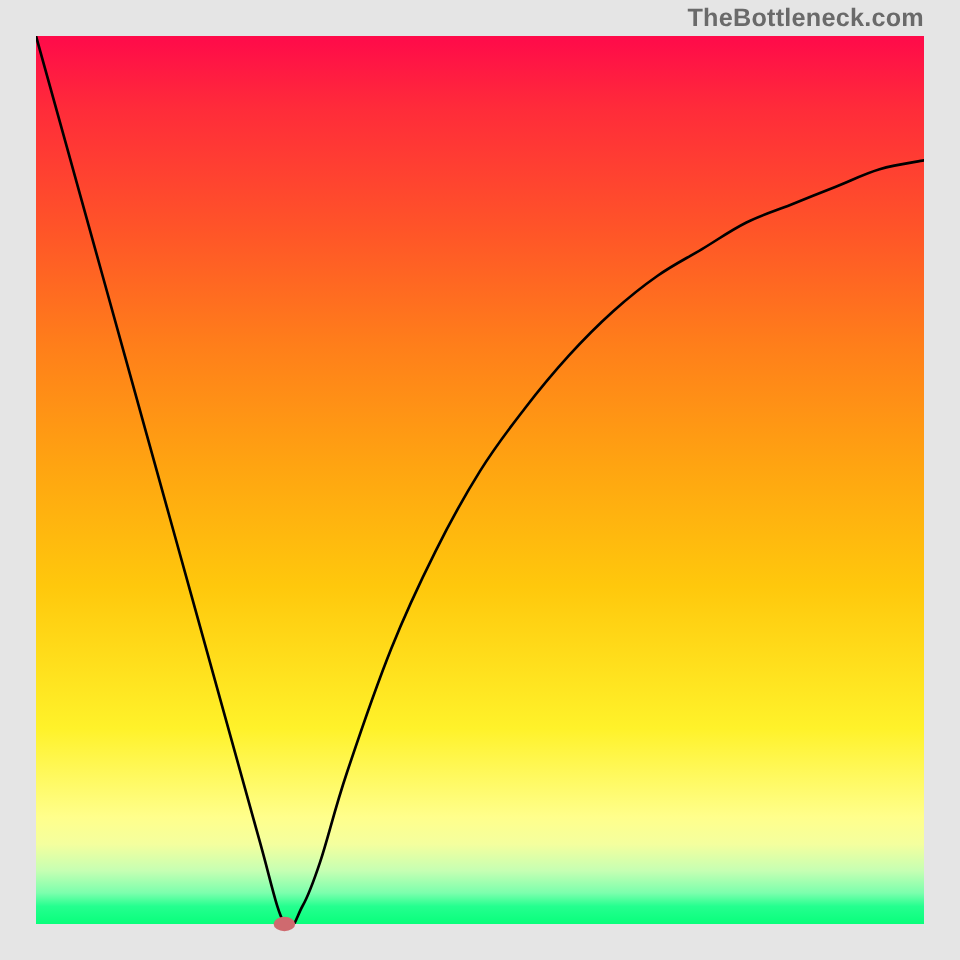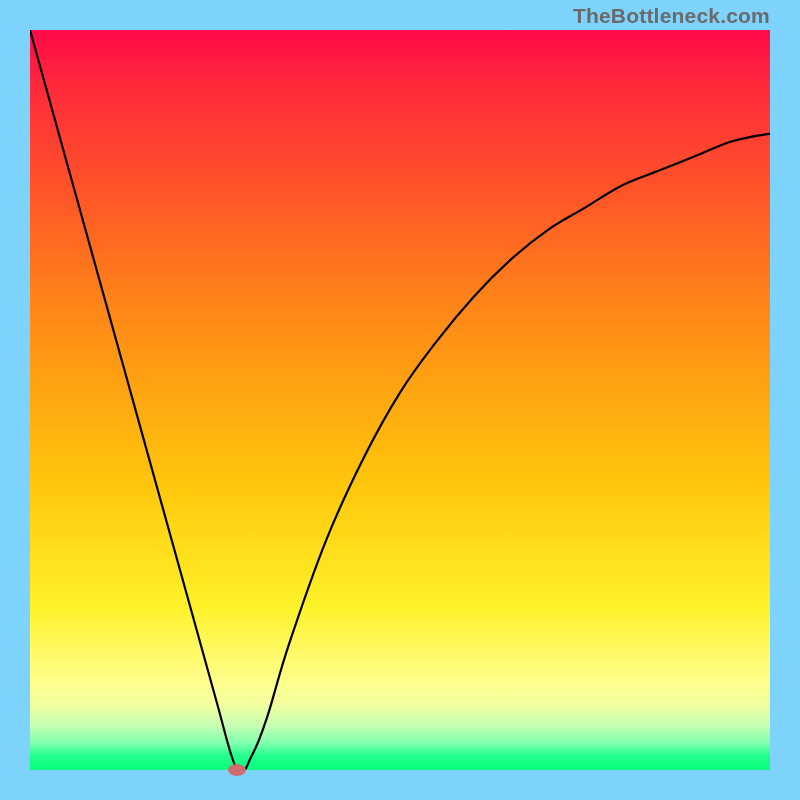"TheBottleneck.com" .frame { background: #7dd3fc -> #e5e5e5 }
